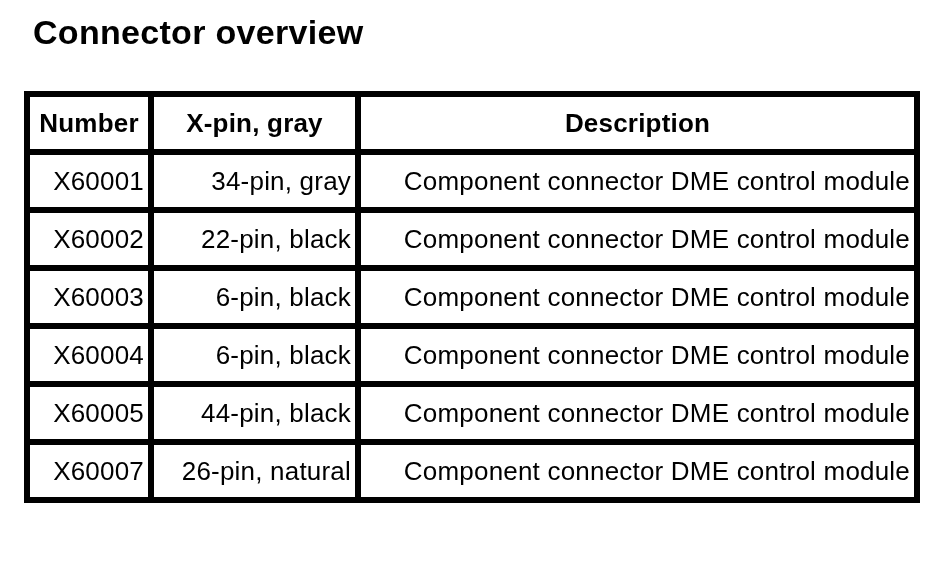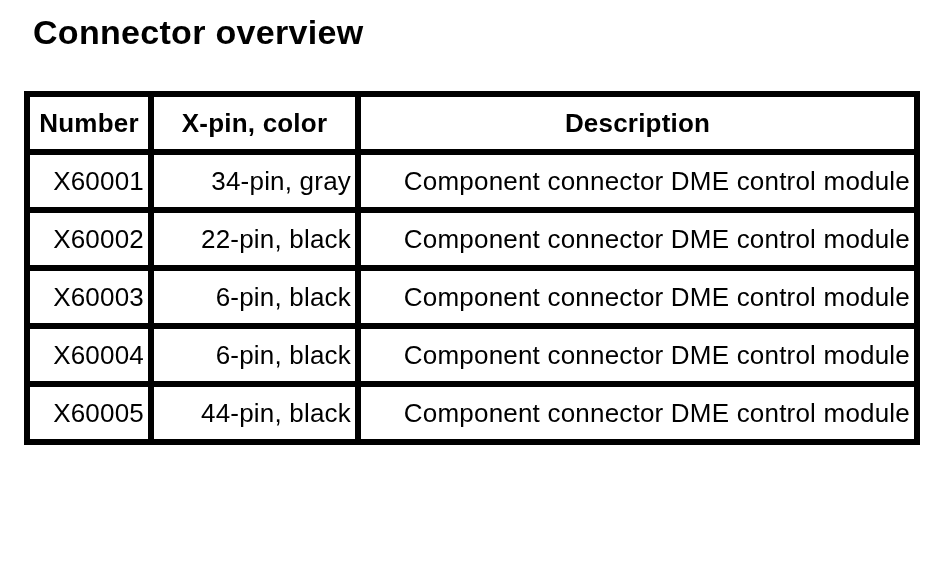"X-pin, color" th { text: color -> gray }
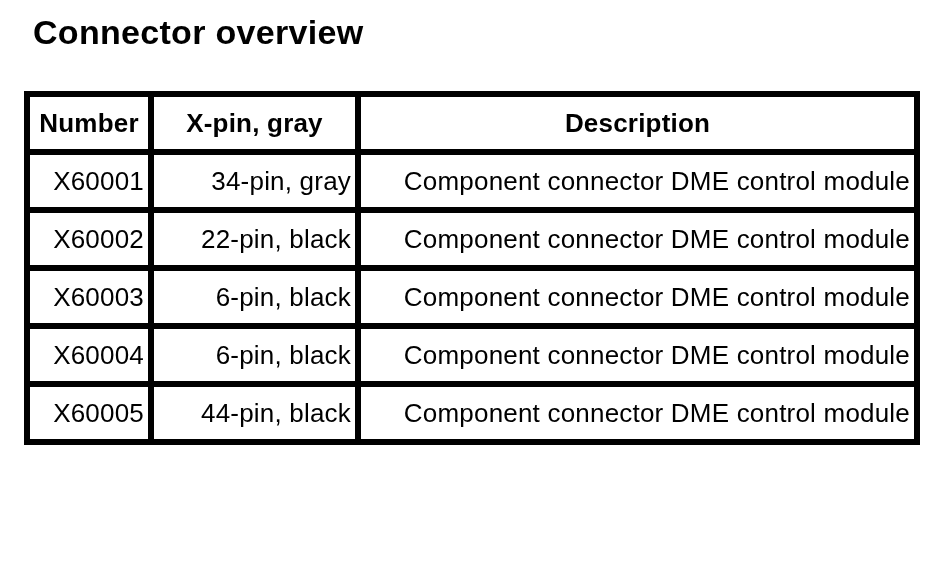"X60007" tr { html: none -> <tr> <td>X60007</td> <td>26-pin, natural</td> <td>Component connector DME control module</td> </tr> }
